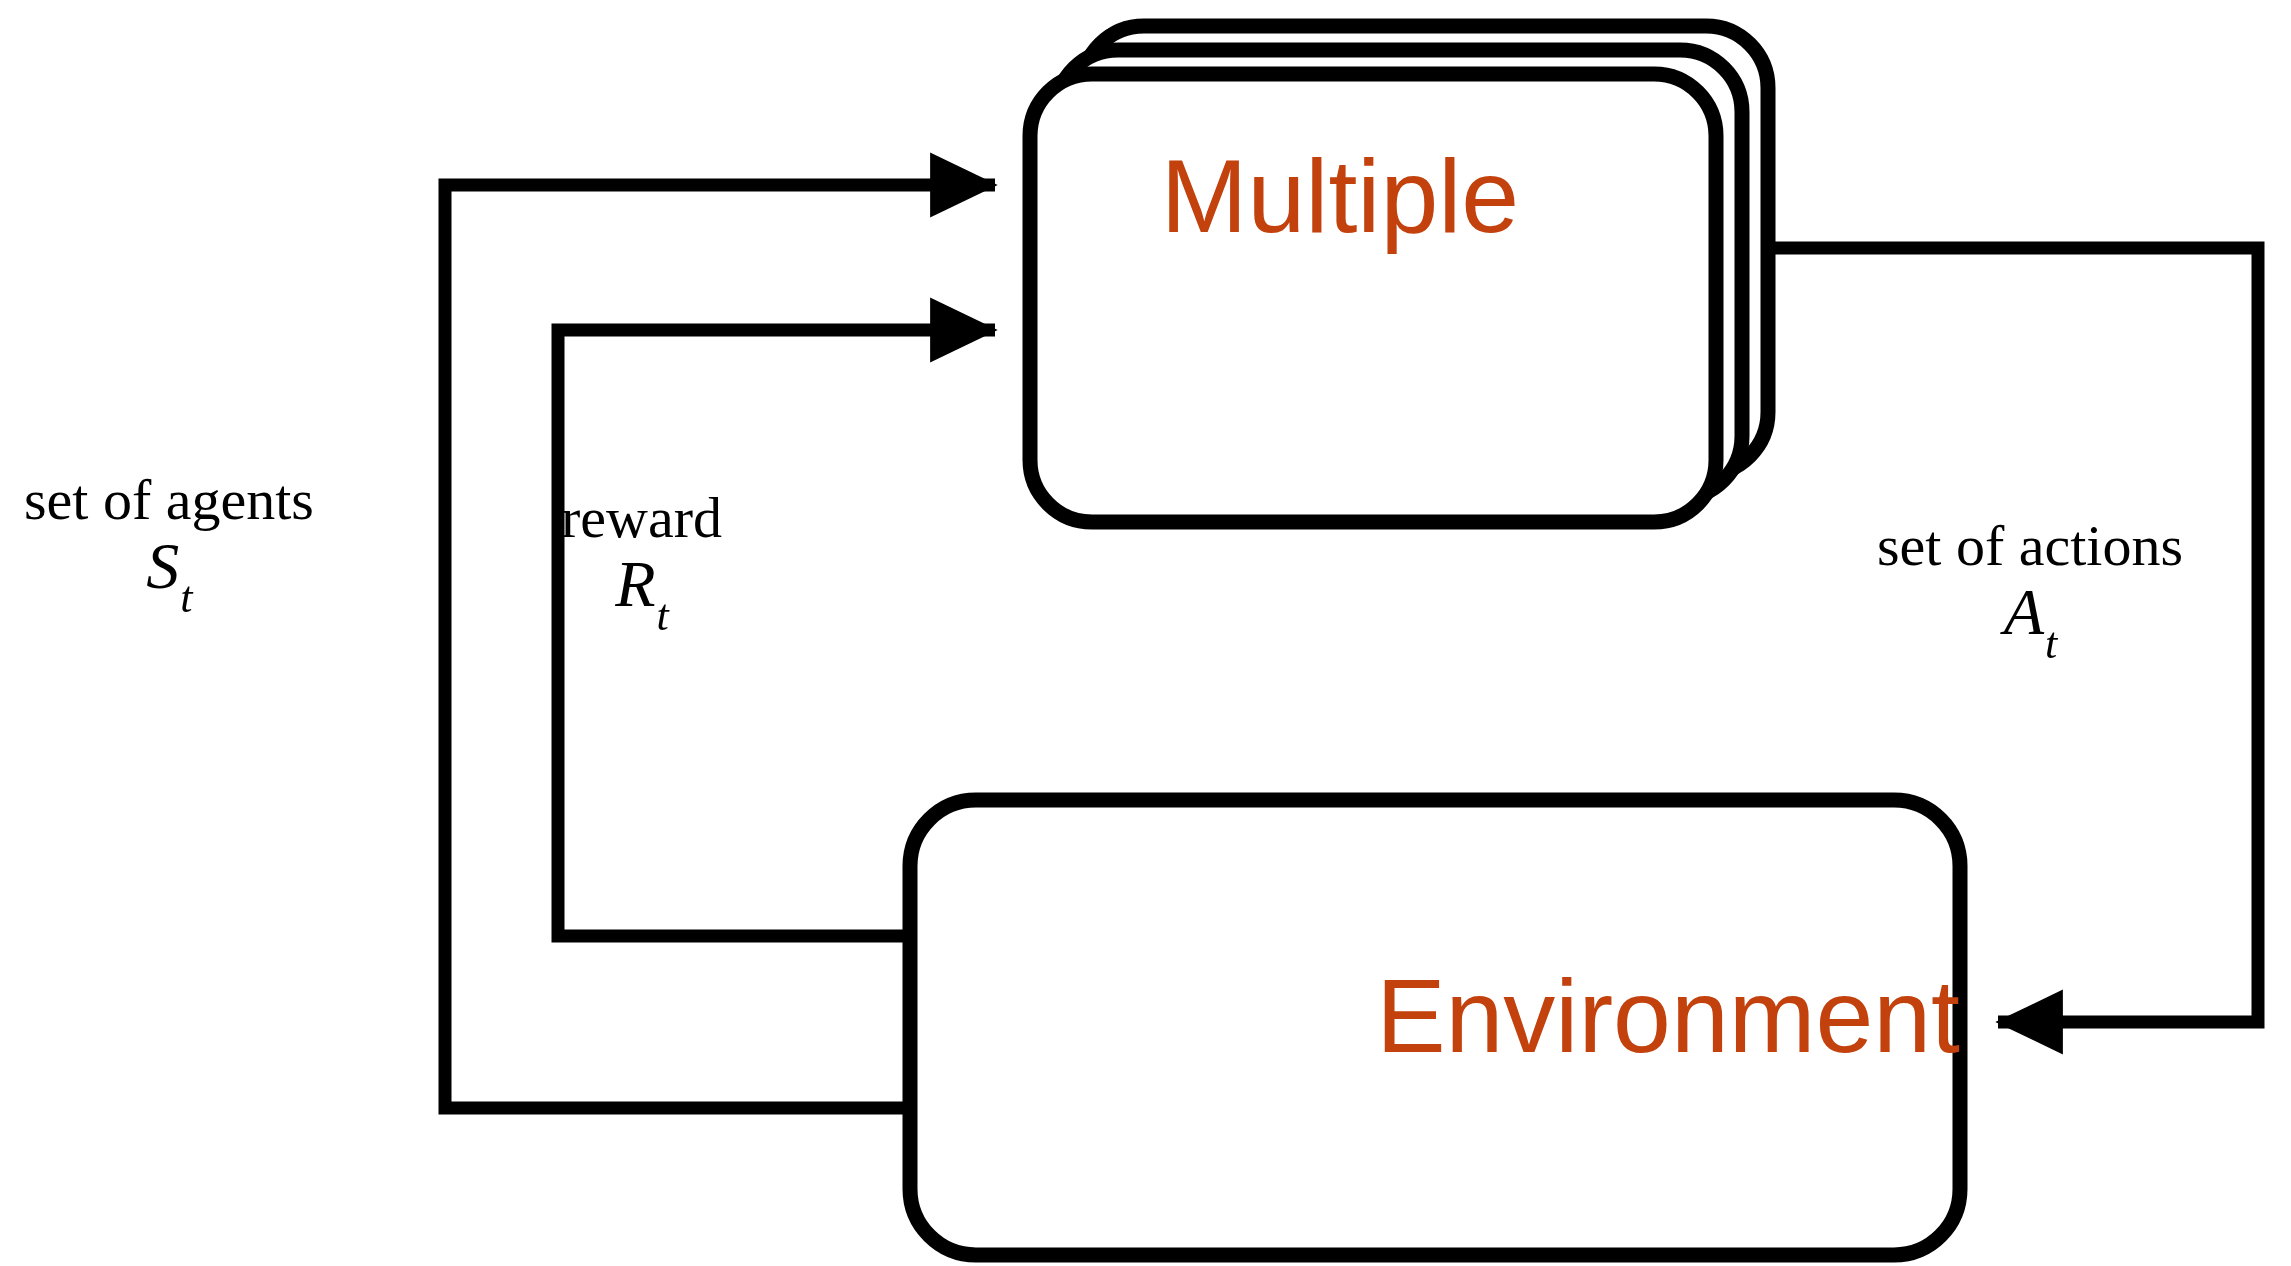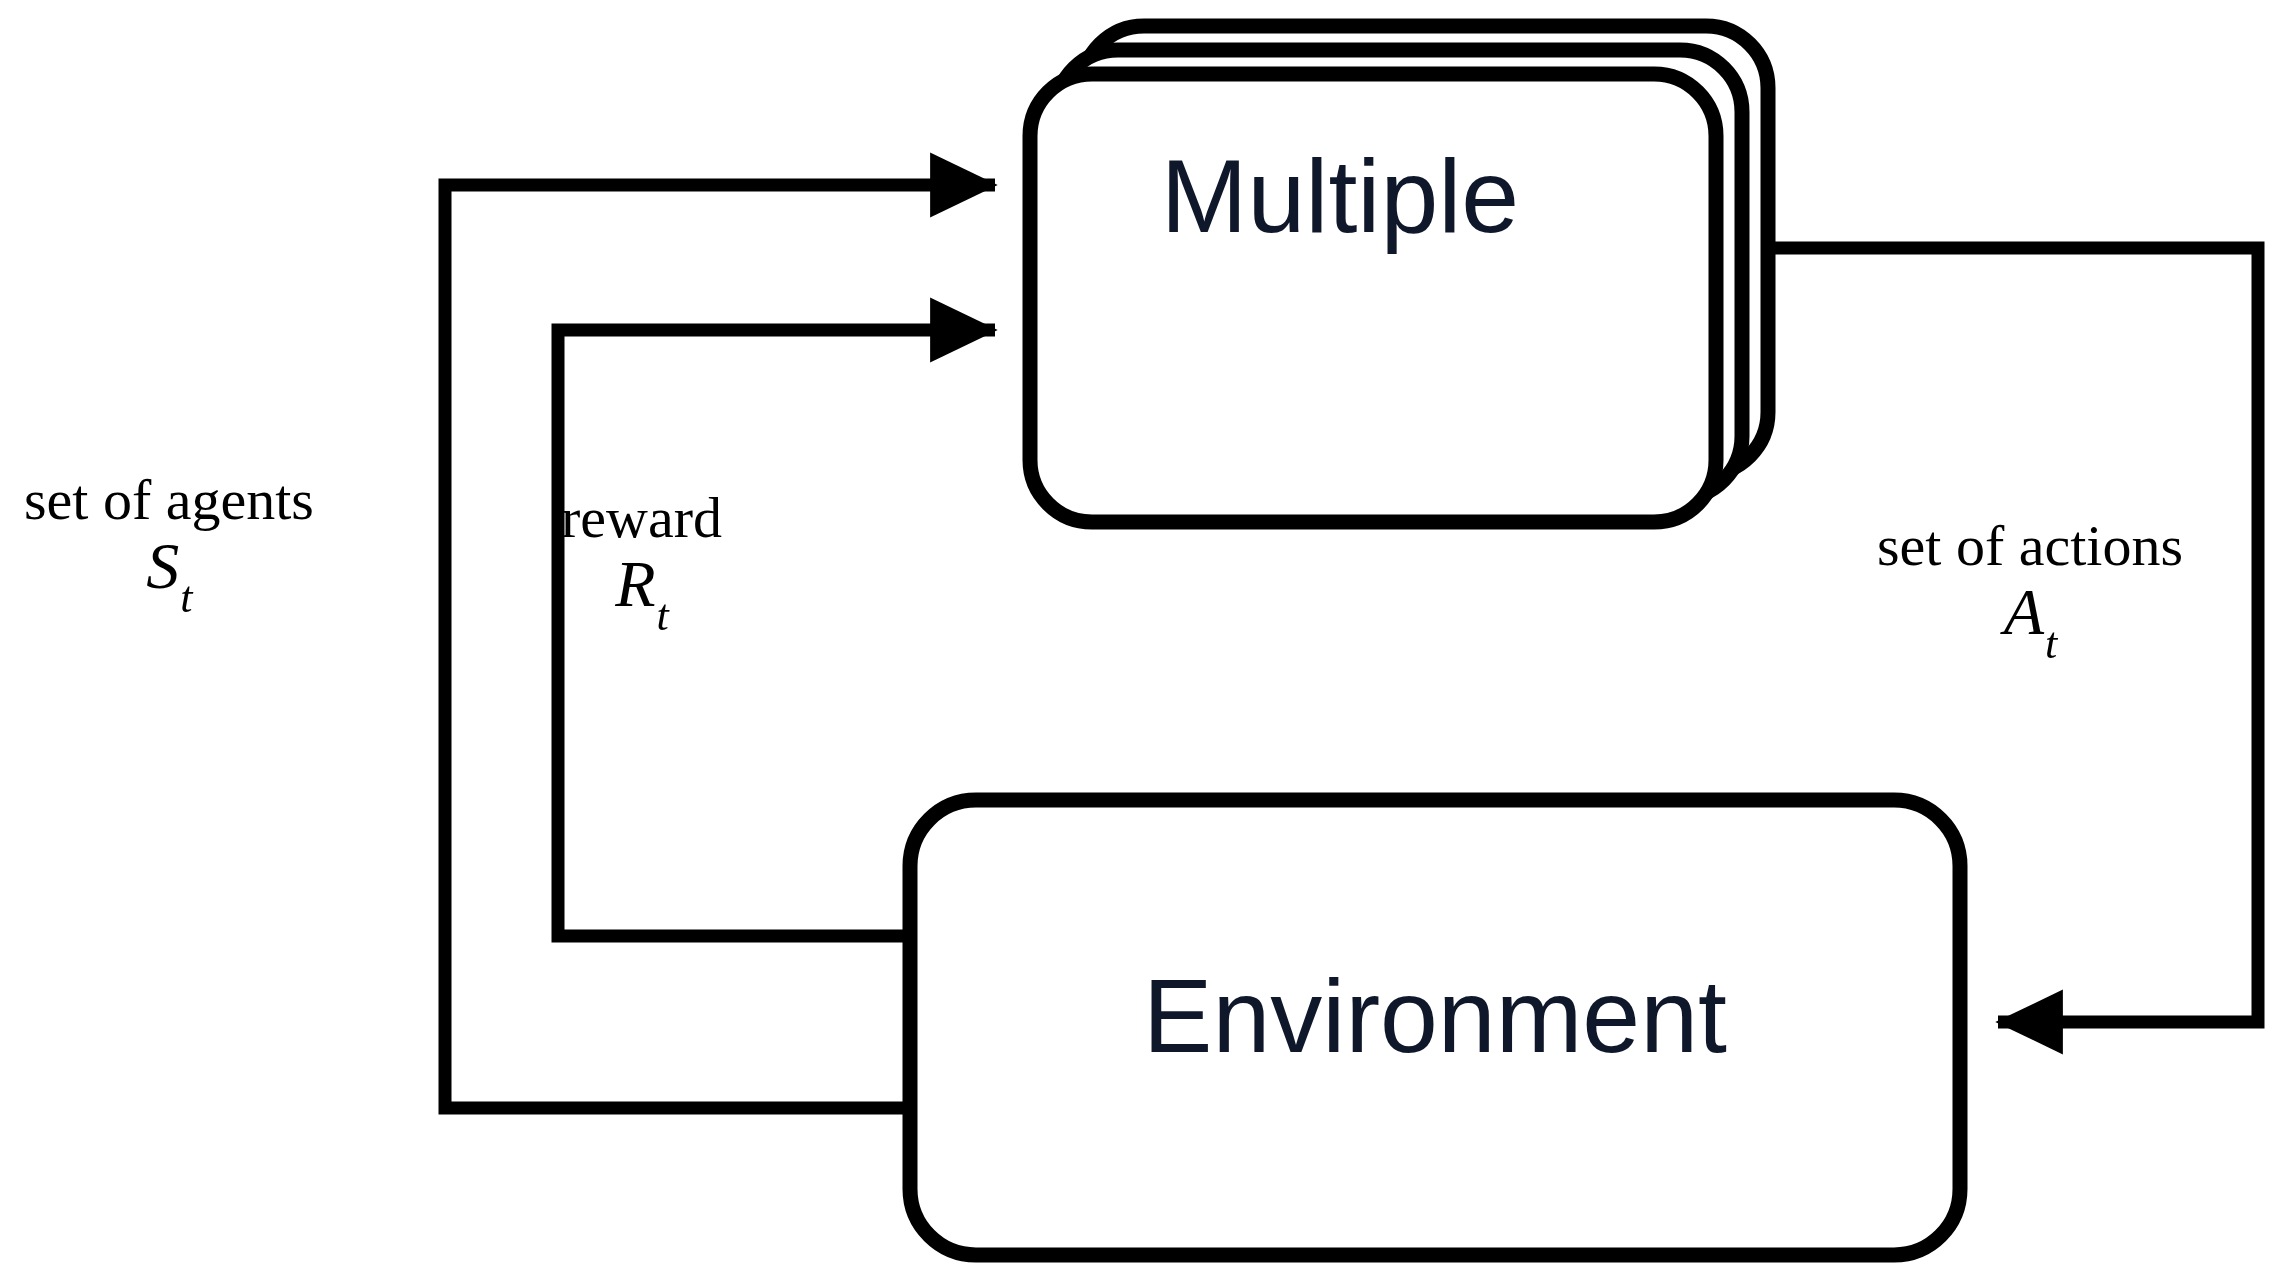"Multiple" .box-text { color: #0f172a -> #c2410c }
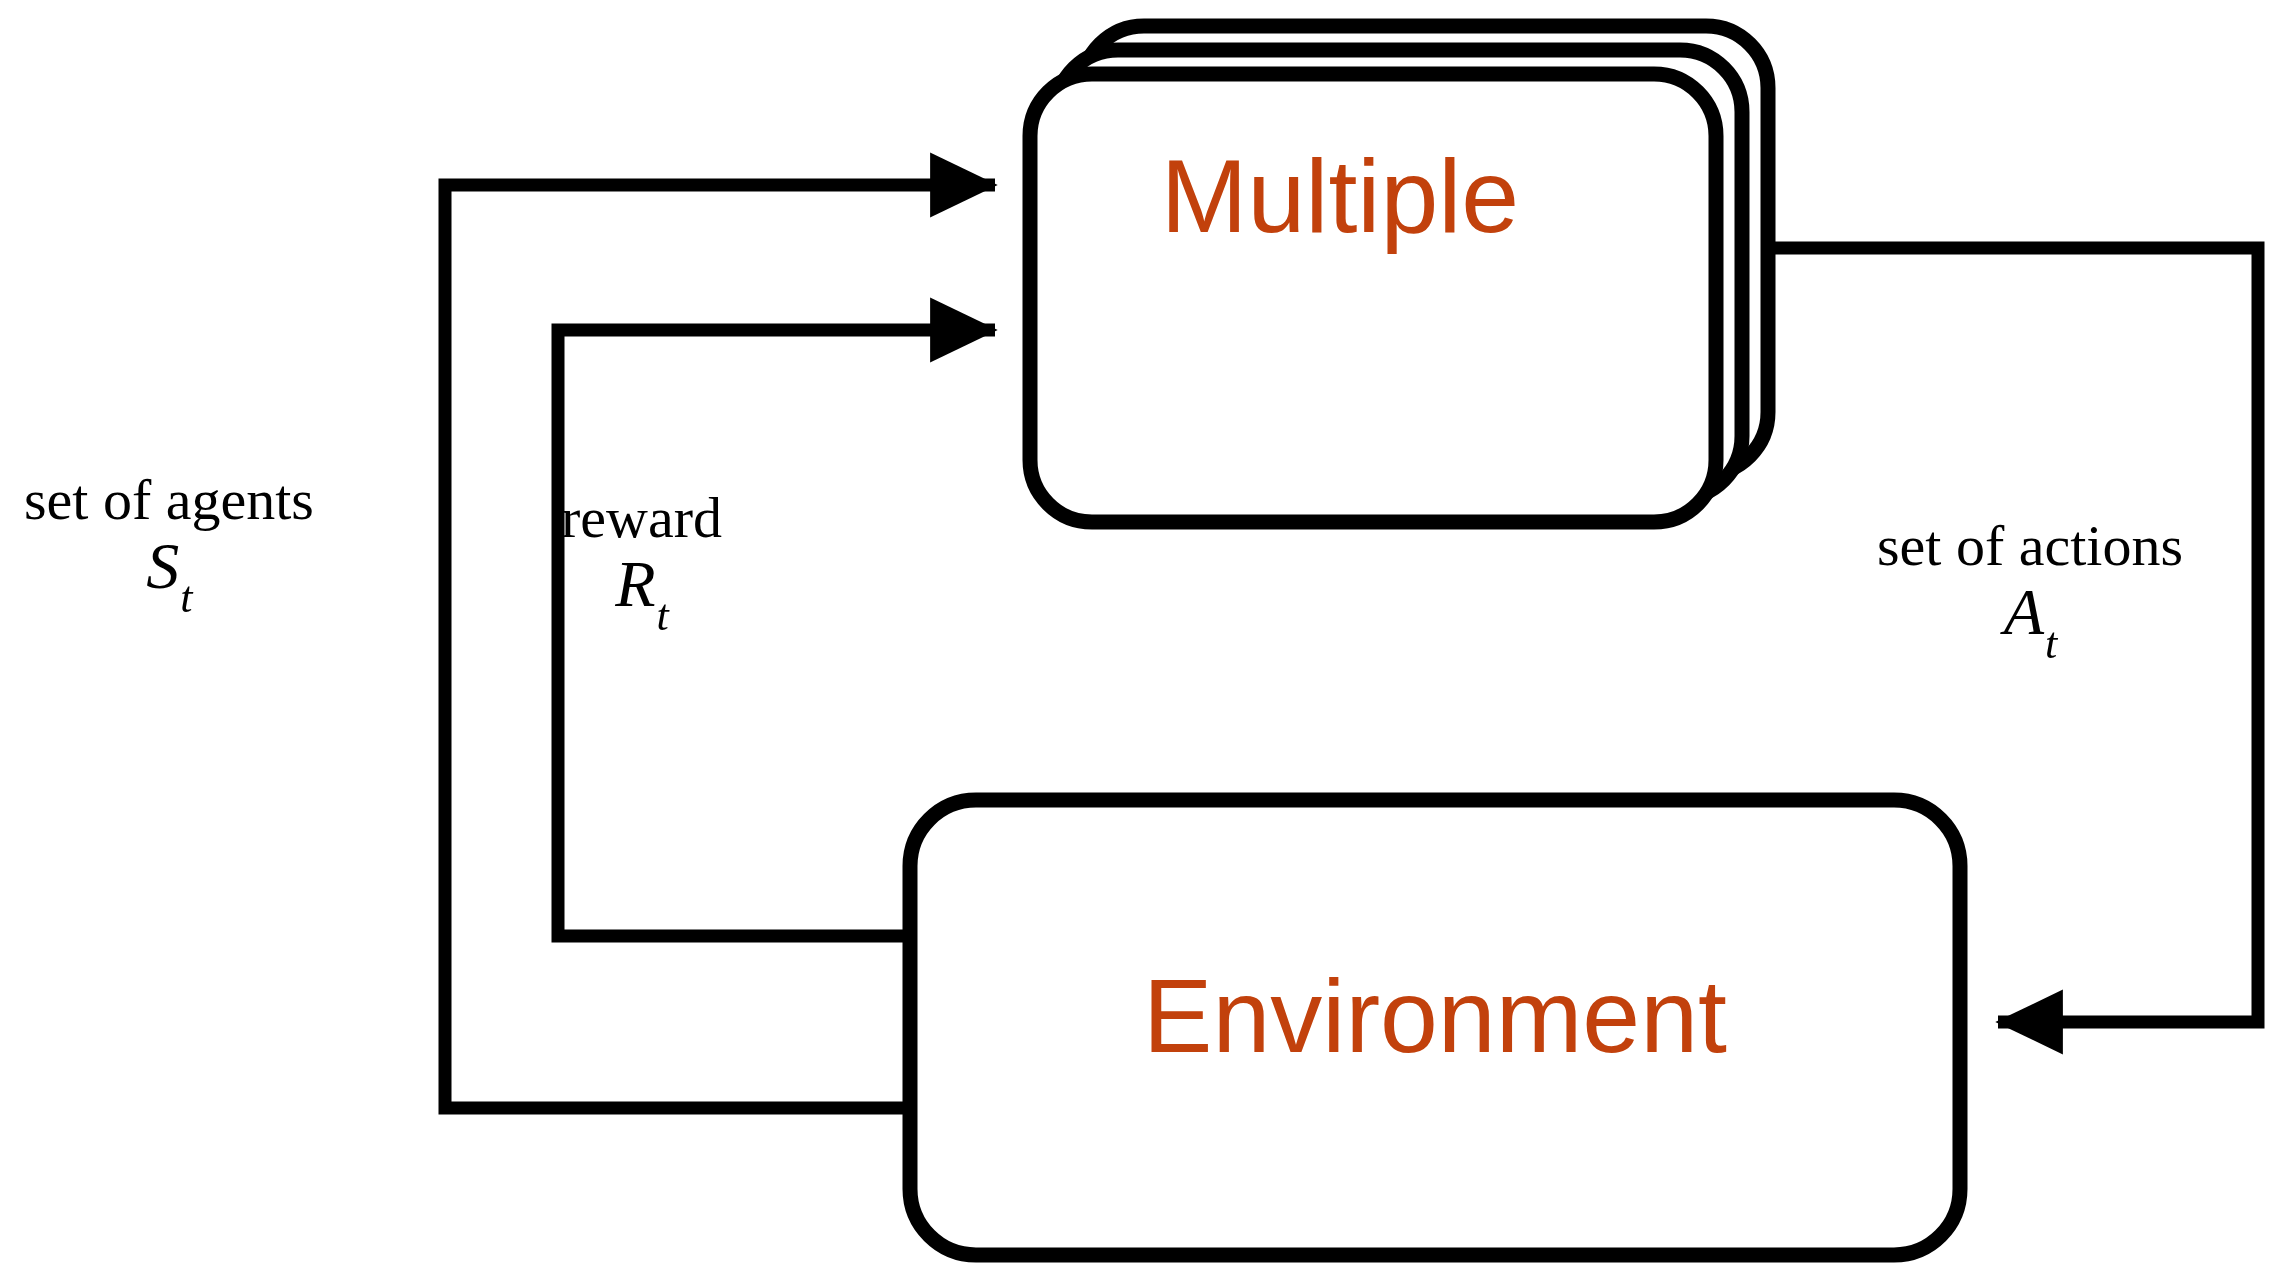"Environment" #environment-text { text-align: none -> right }
